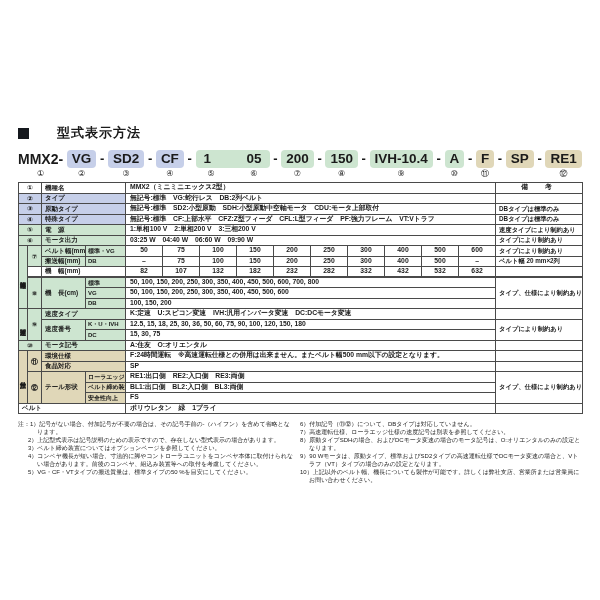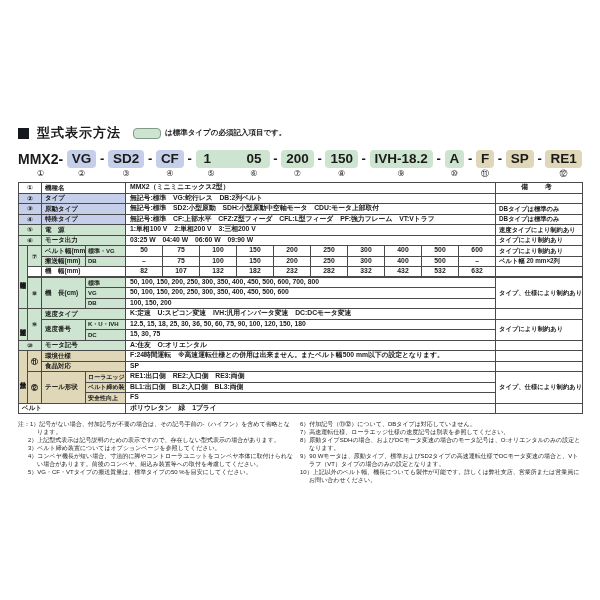"型式表示方法" .title { margin-left: none -> 20px }
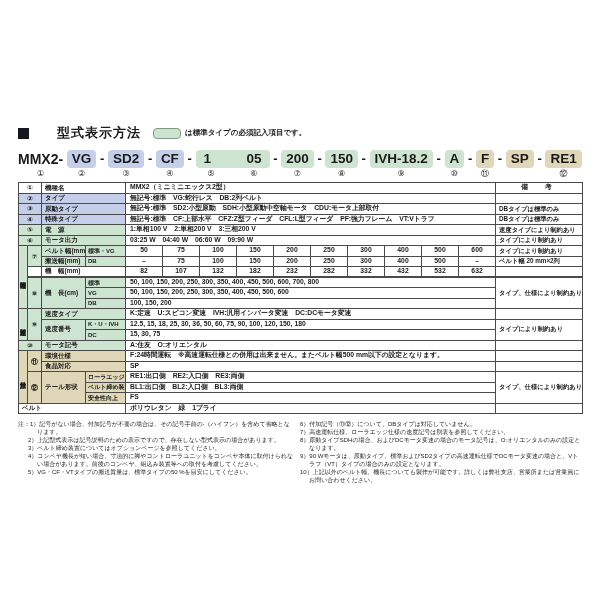"は標準タイプの必須記入項目です。" span.legend { html: <span> <span></span> <span>は標準タイプの必須記入項目です。</span> </span> -> none }
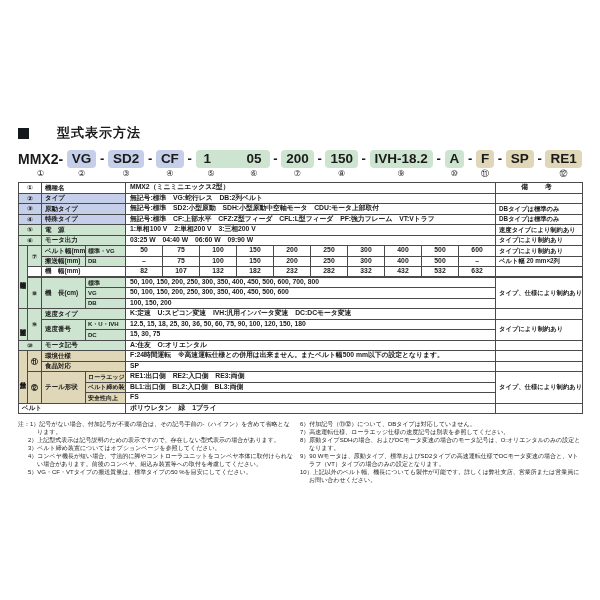"IVH-18.2" div.box { text: IVH-18.2 -> IVH-10.4 }
